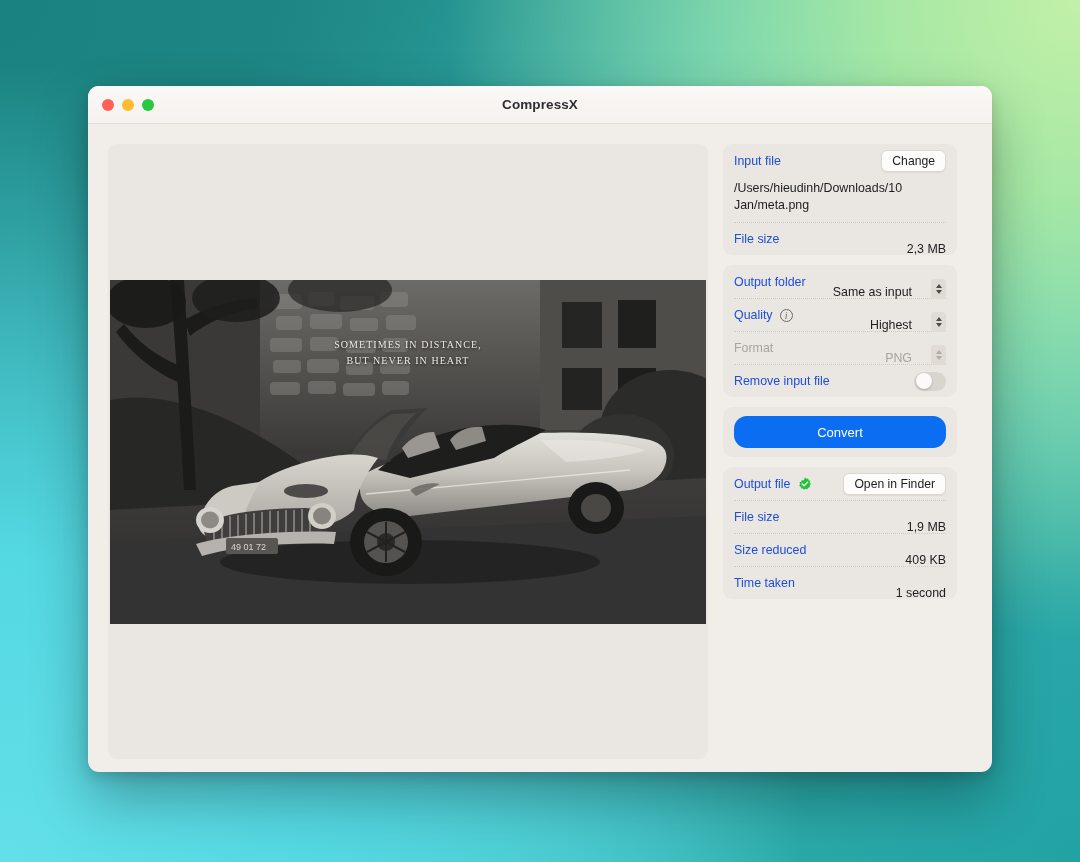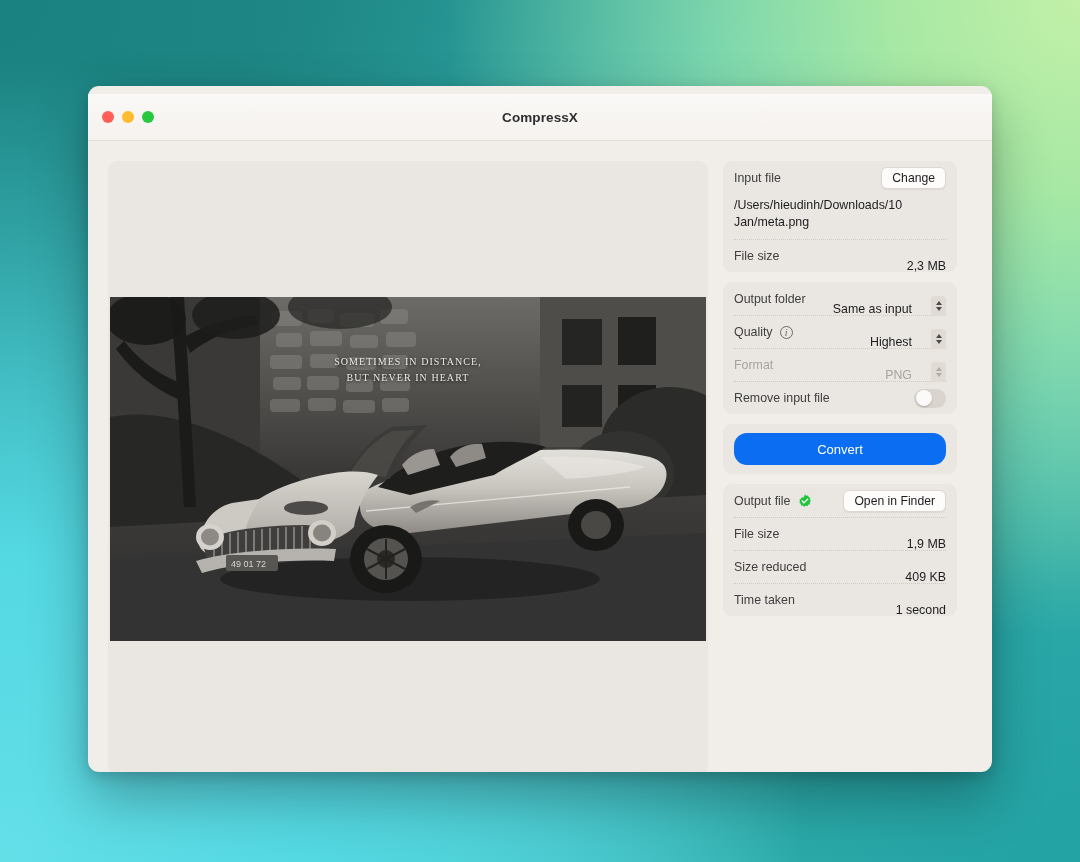"CompressX" #titlebar { height: 47px -> 38px; margin-top: 8px -> none }
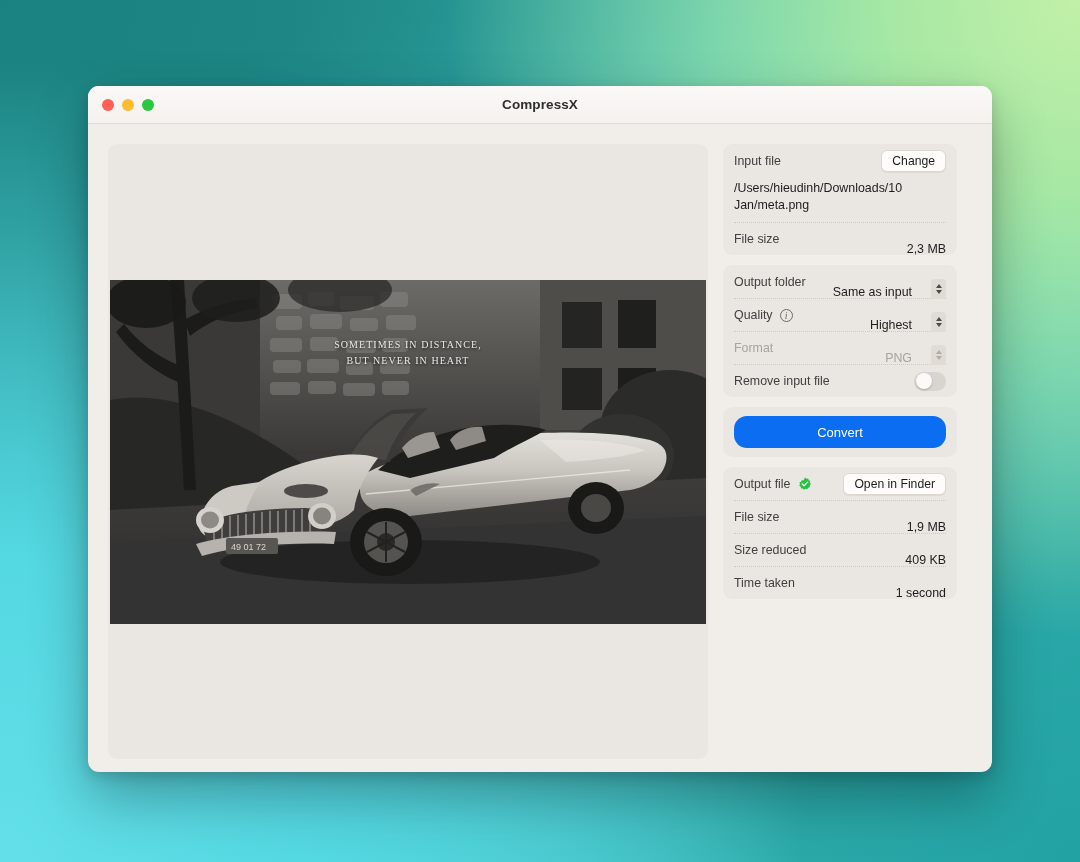"Input file" .label { color: #404040 -> #1d4ed8 }
